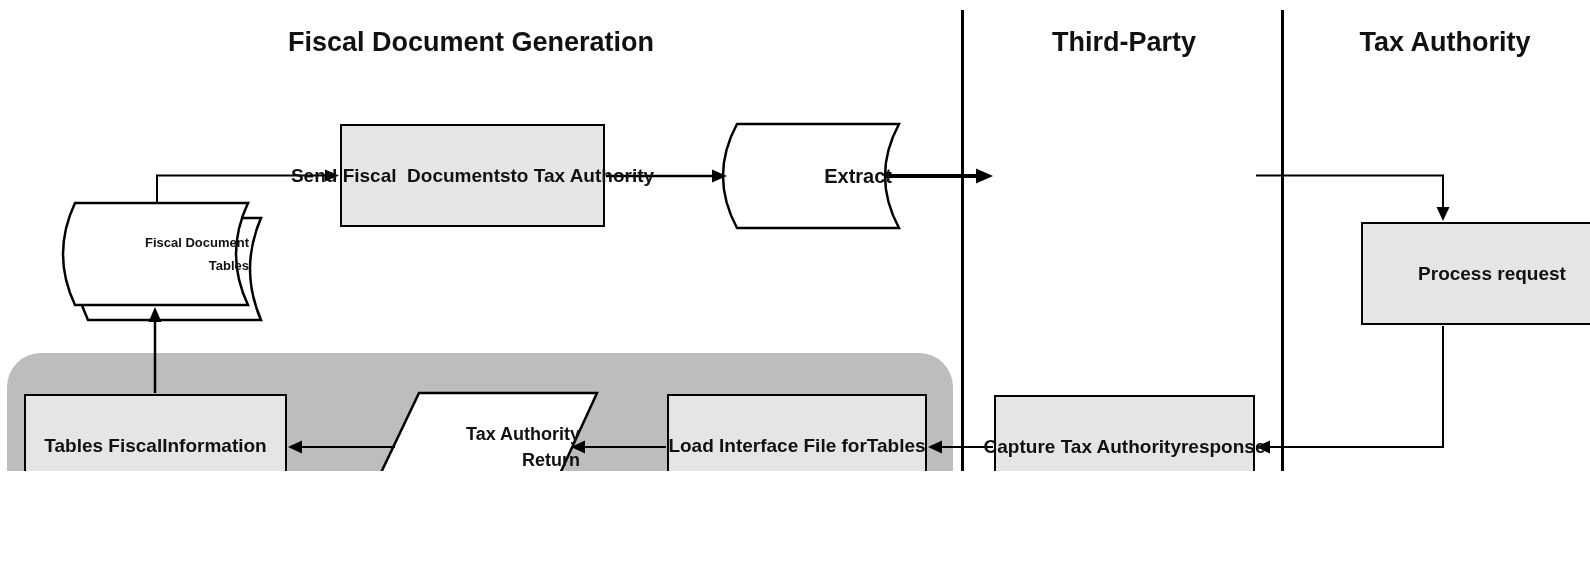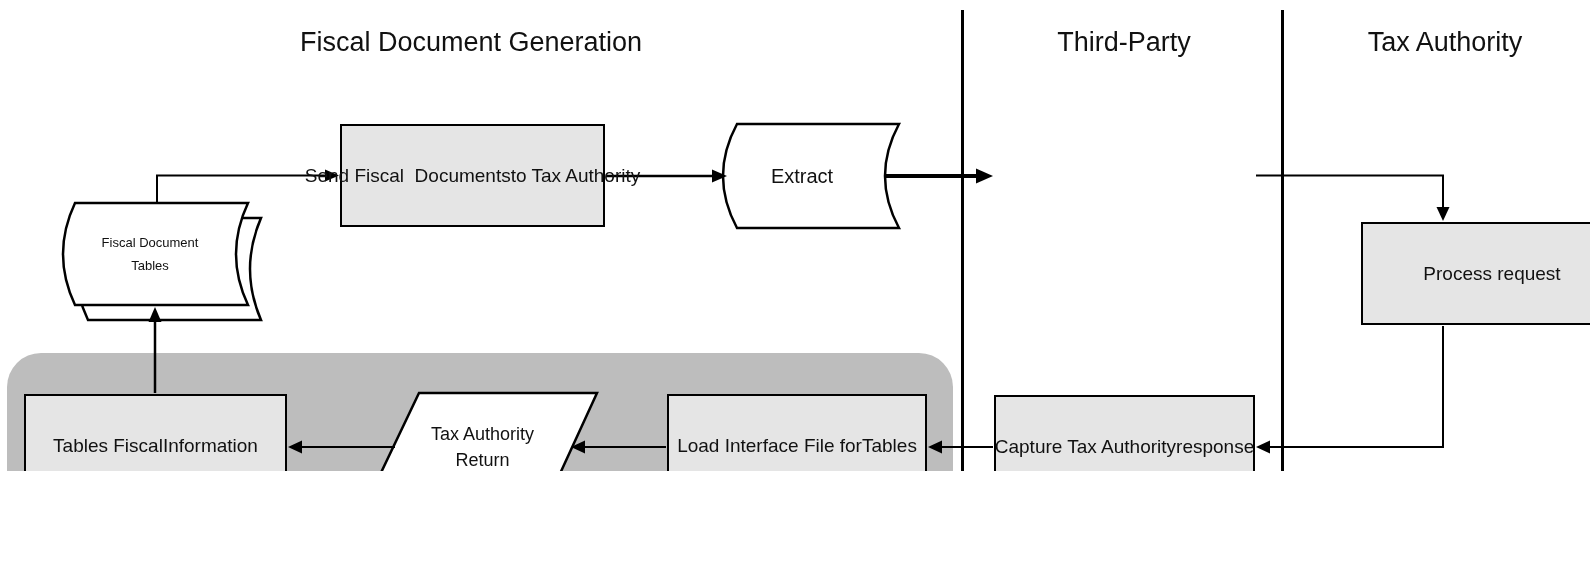"Fiscal Document Generation" #stage { font-weight: none -> bold }
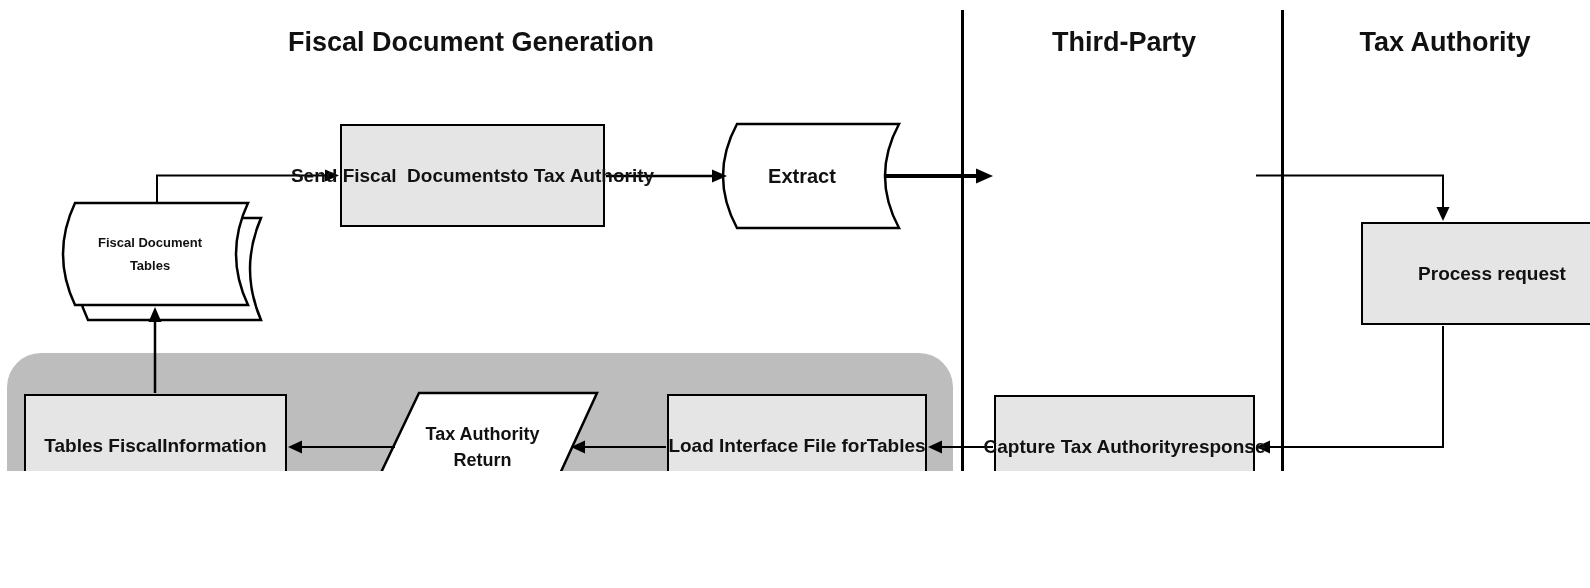"Extract" .shape-label { align-items: center -> flex-end }
